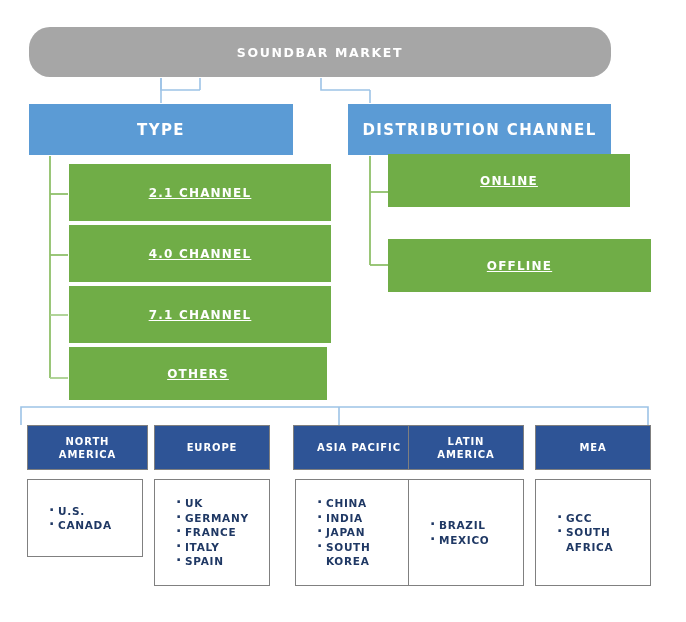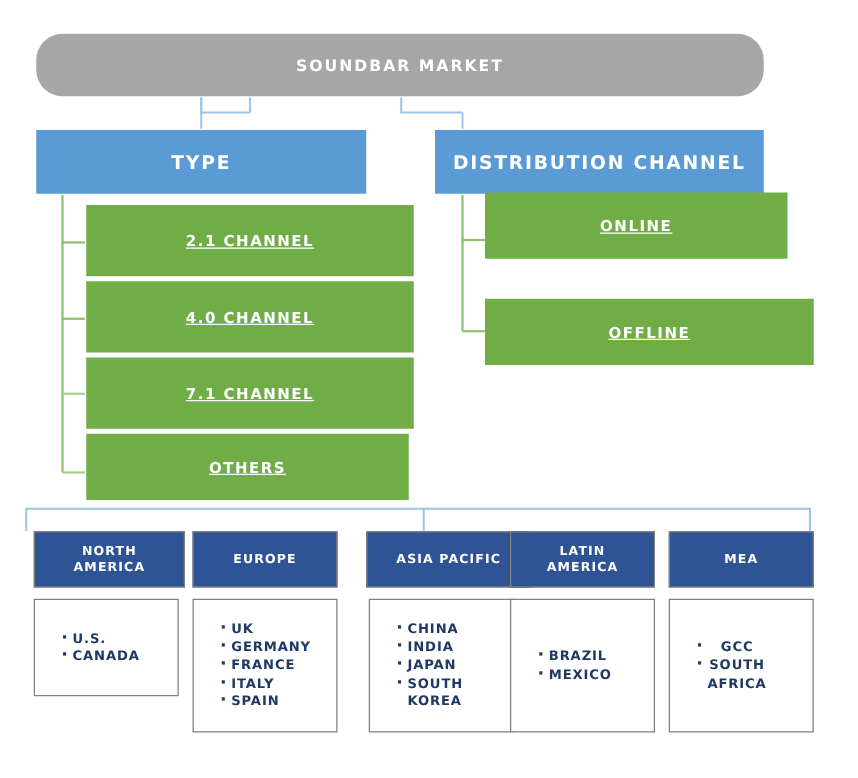"GCC" div.region-list { text-align: center -> none }
